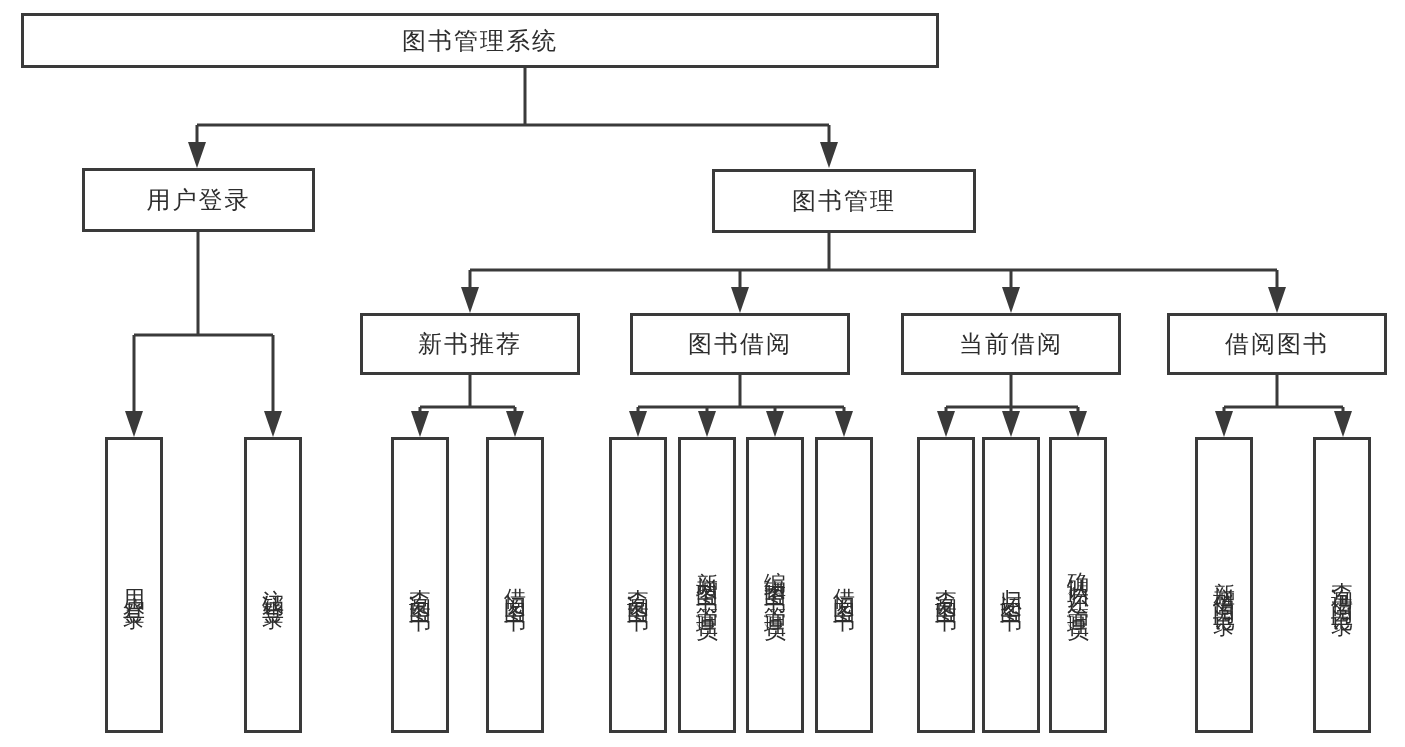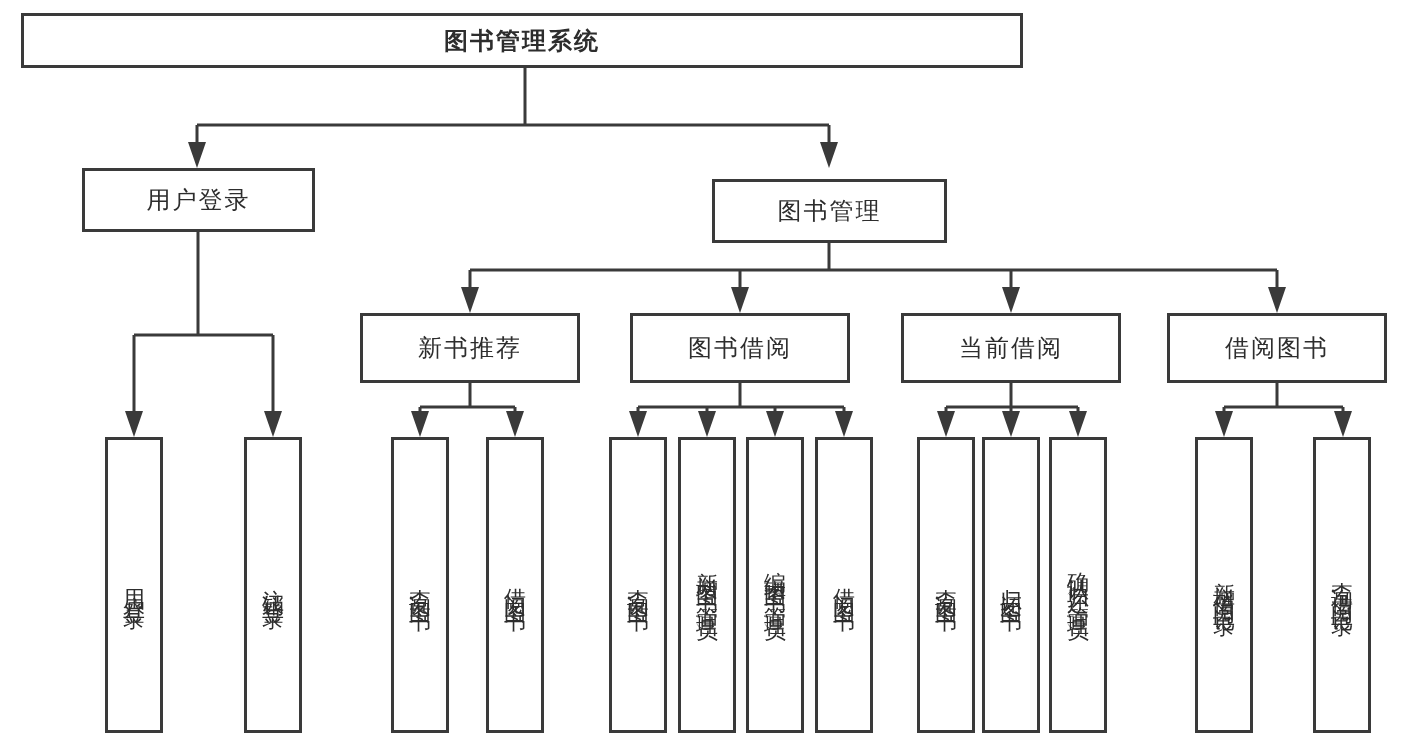"图书管理系统" .n-root { font-weight: bold -> none; width: 1002px -> 918px }
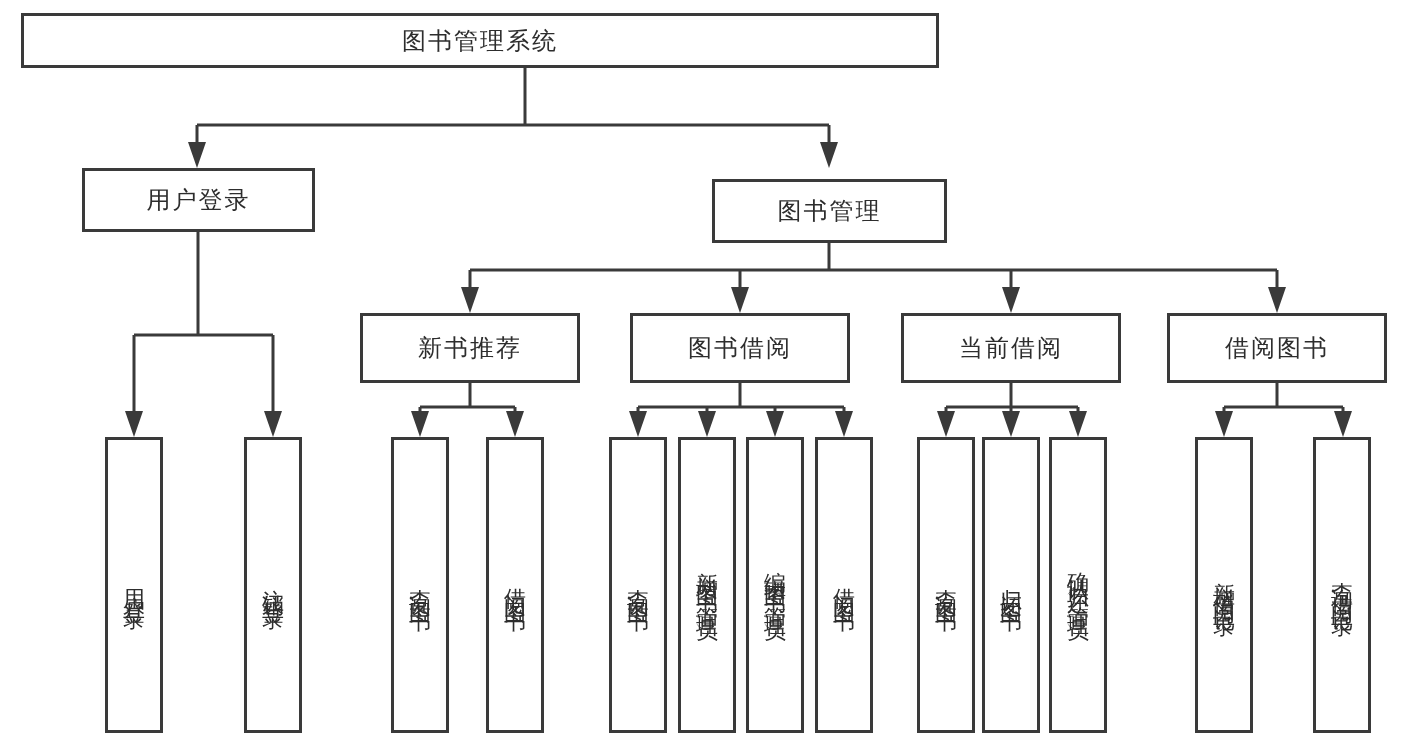"图书管理" .n-book-mgmt { top: 179px -> 169px; width: 235px -> 264px }
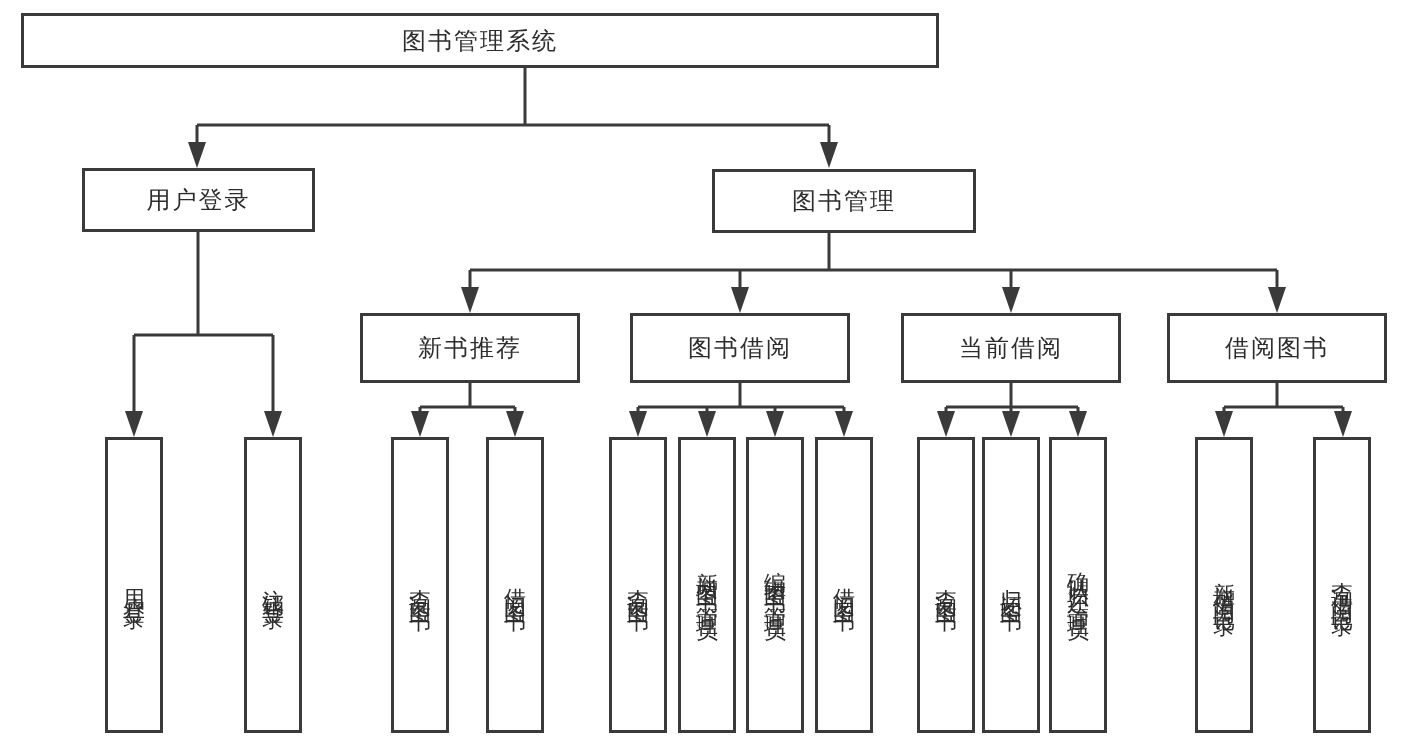"新书推荐" .lvl3 { height: 70px -> 62px }
